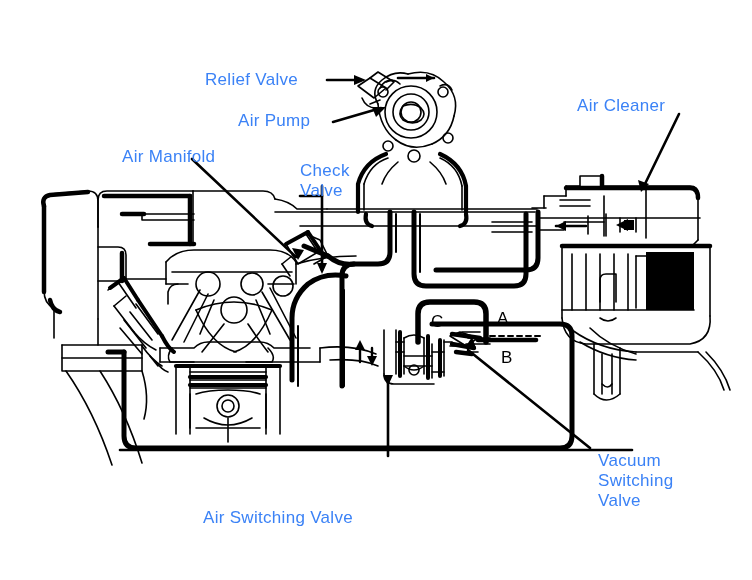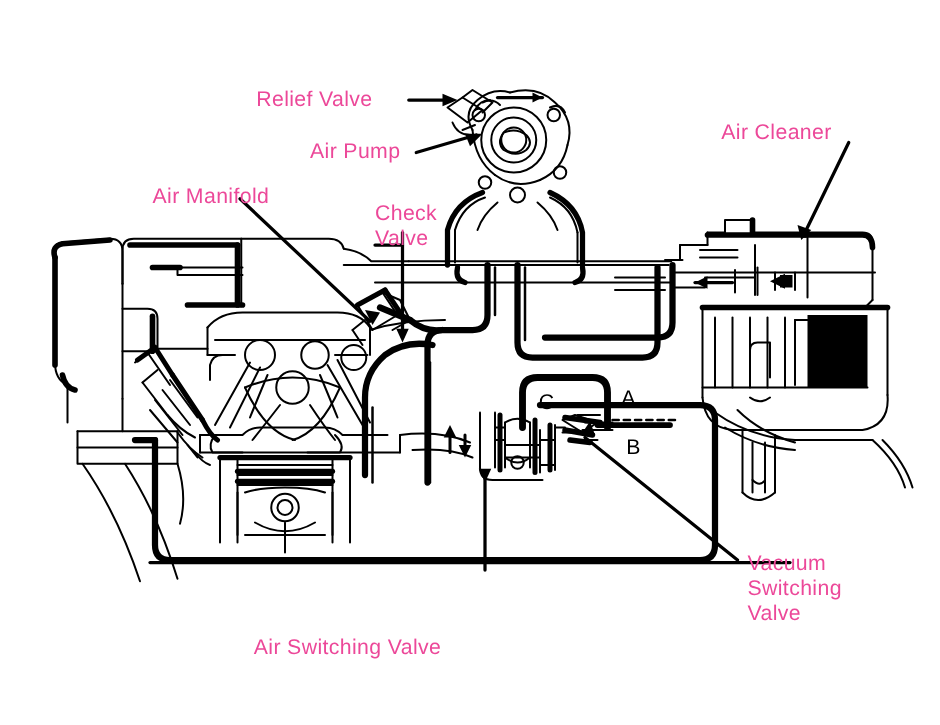"Relief Valve" .lbl { color: #ec4899 -> #3b82f6 }
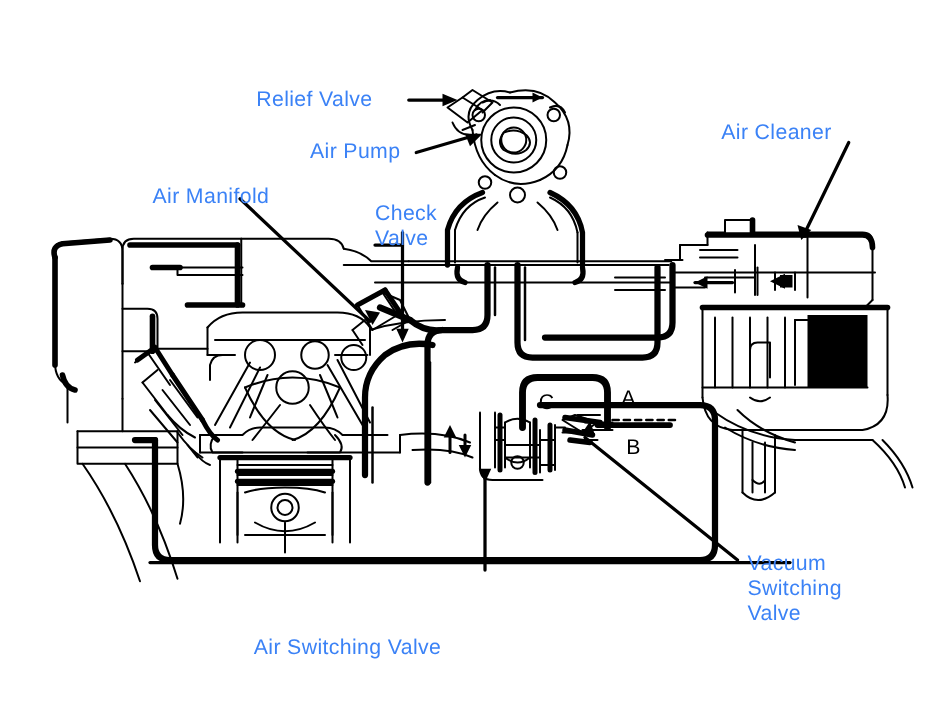"Air Pump" div.lbl { margin-left: 10px -> none }
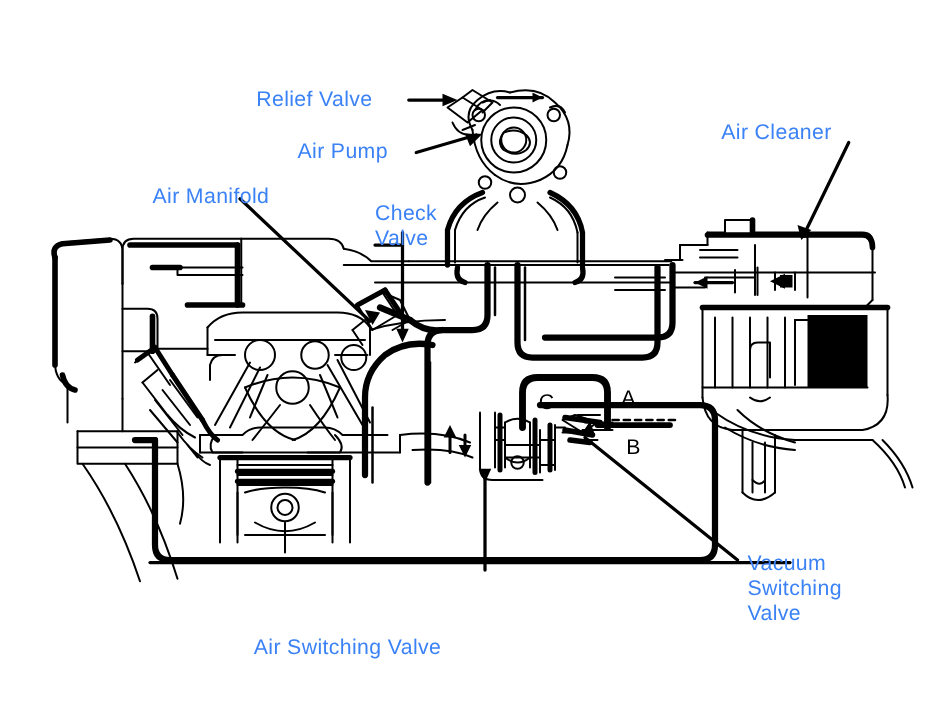"Vacuum" div.lbl { top: 424px -> 434px }
